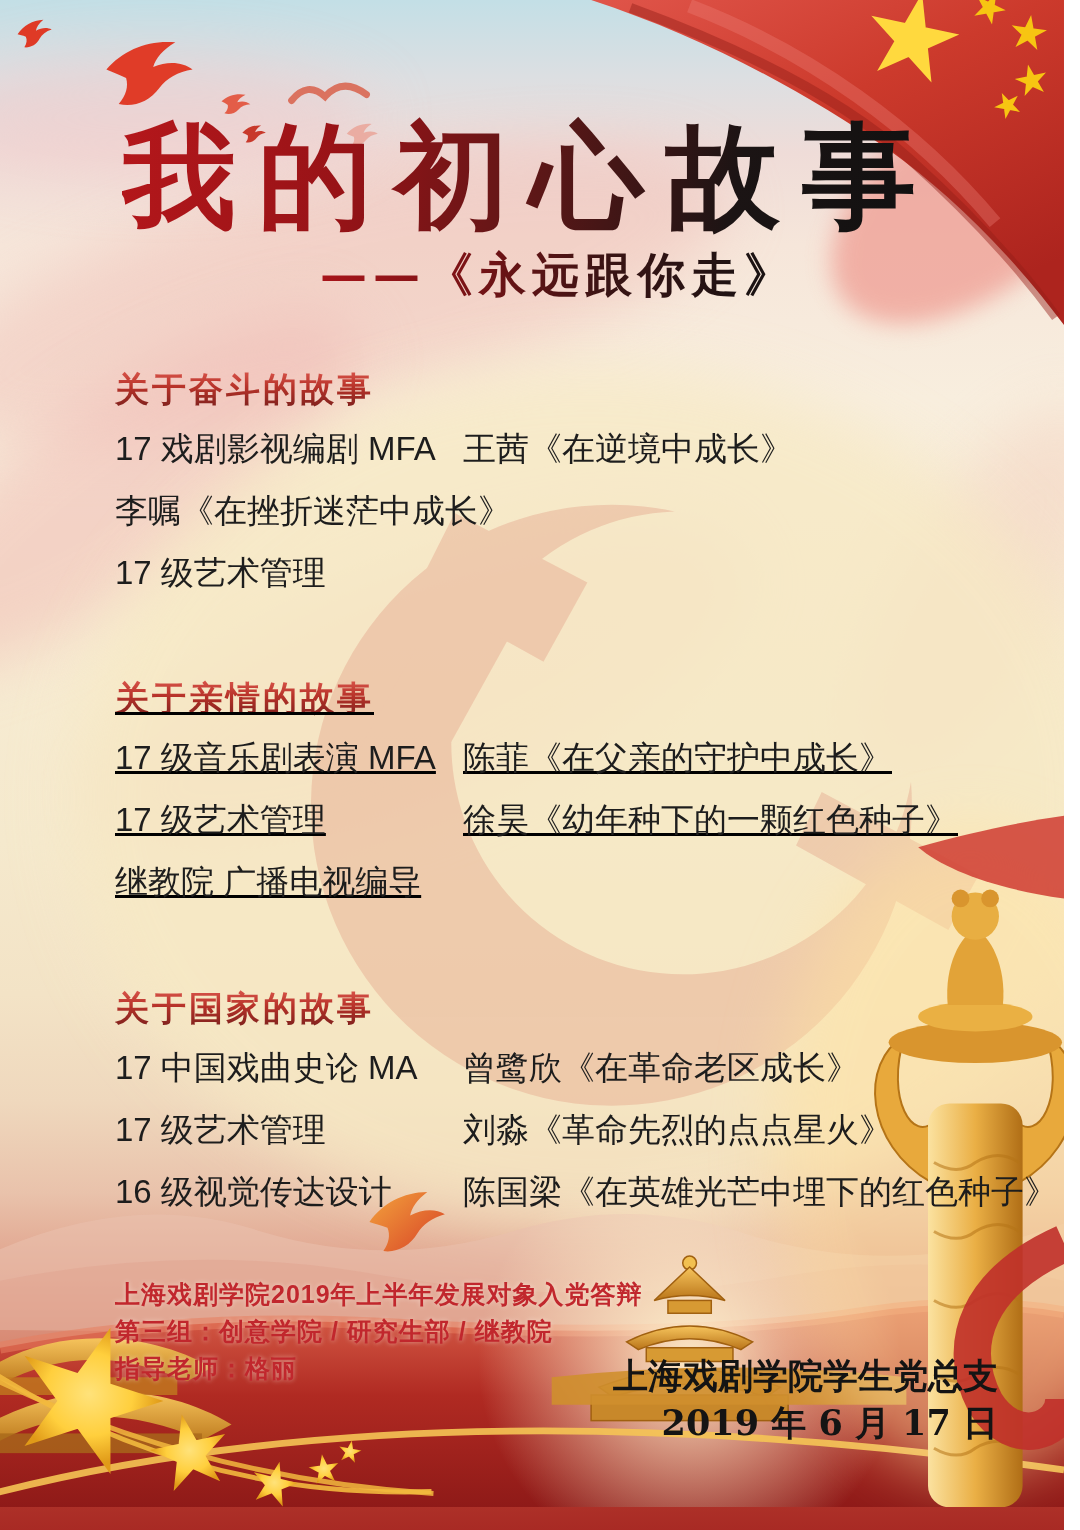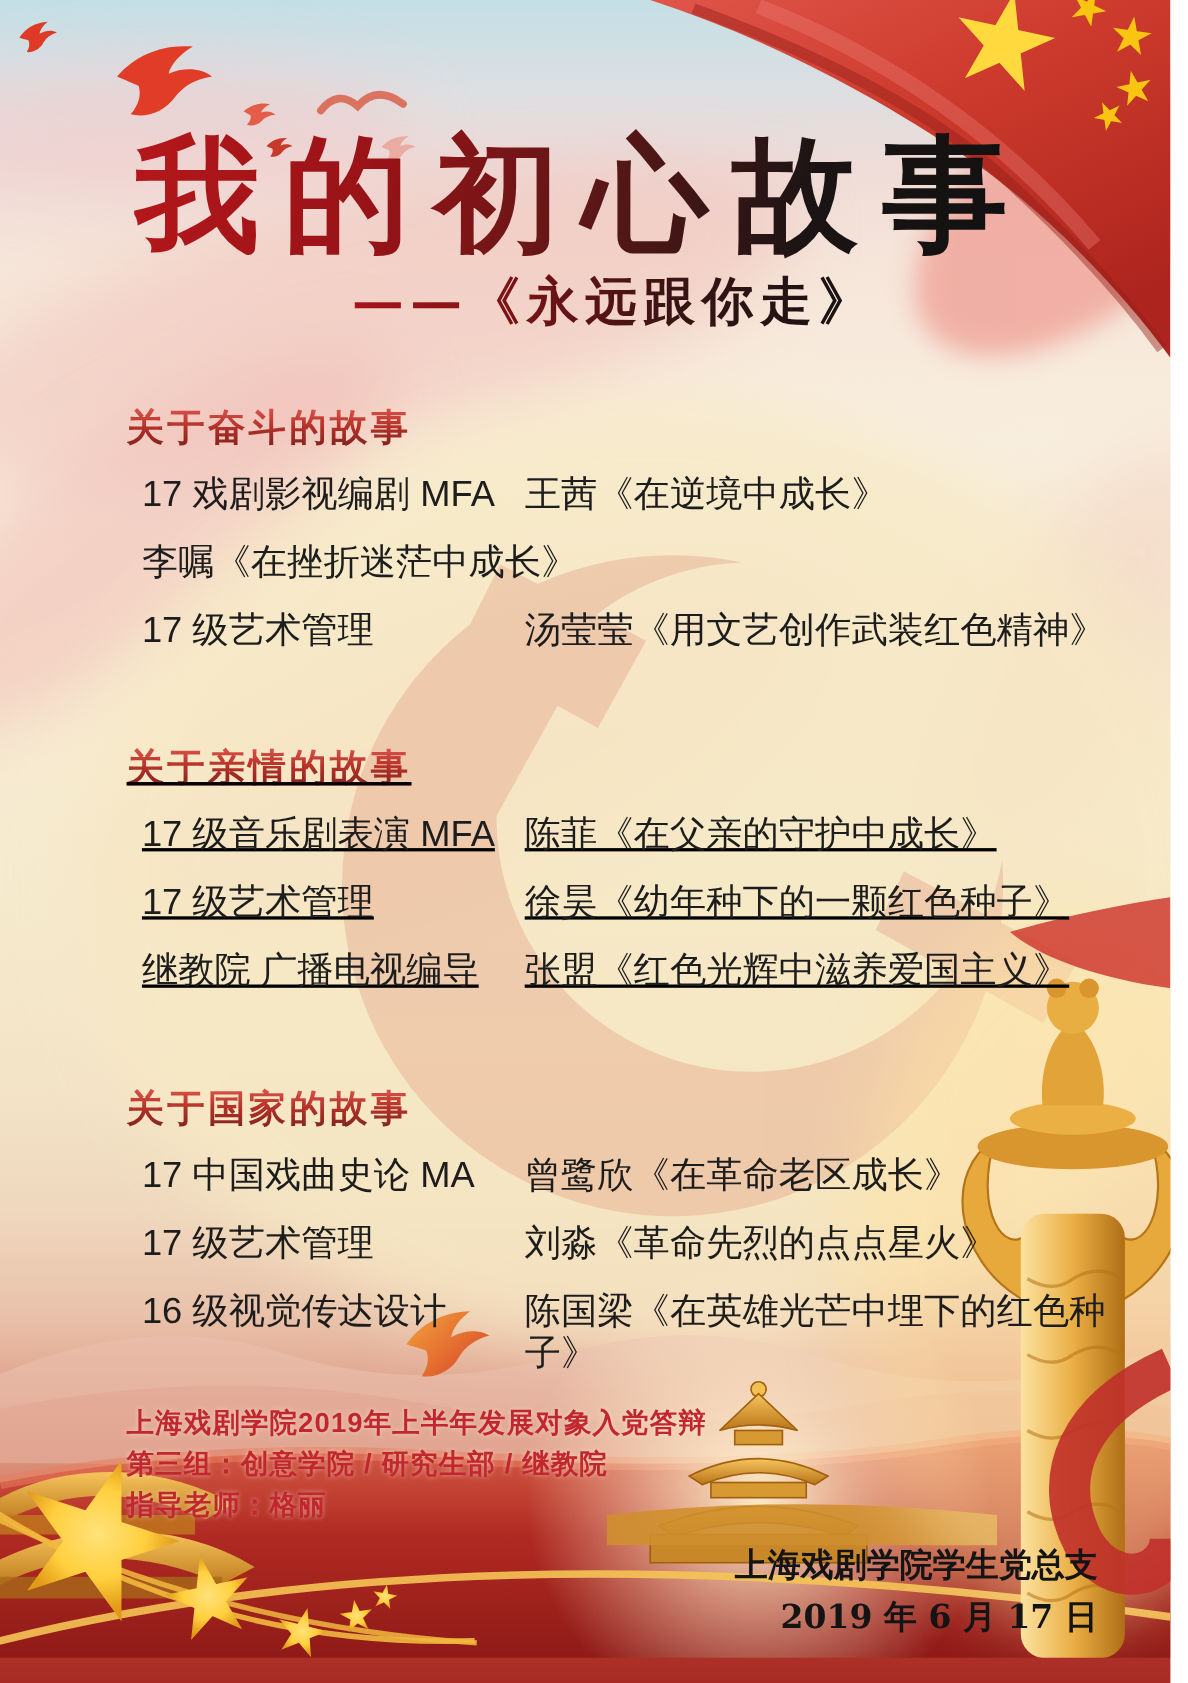"17 戏剧影视编剧 MFA" .row { margin-left: 14px -> none }
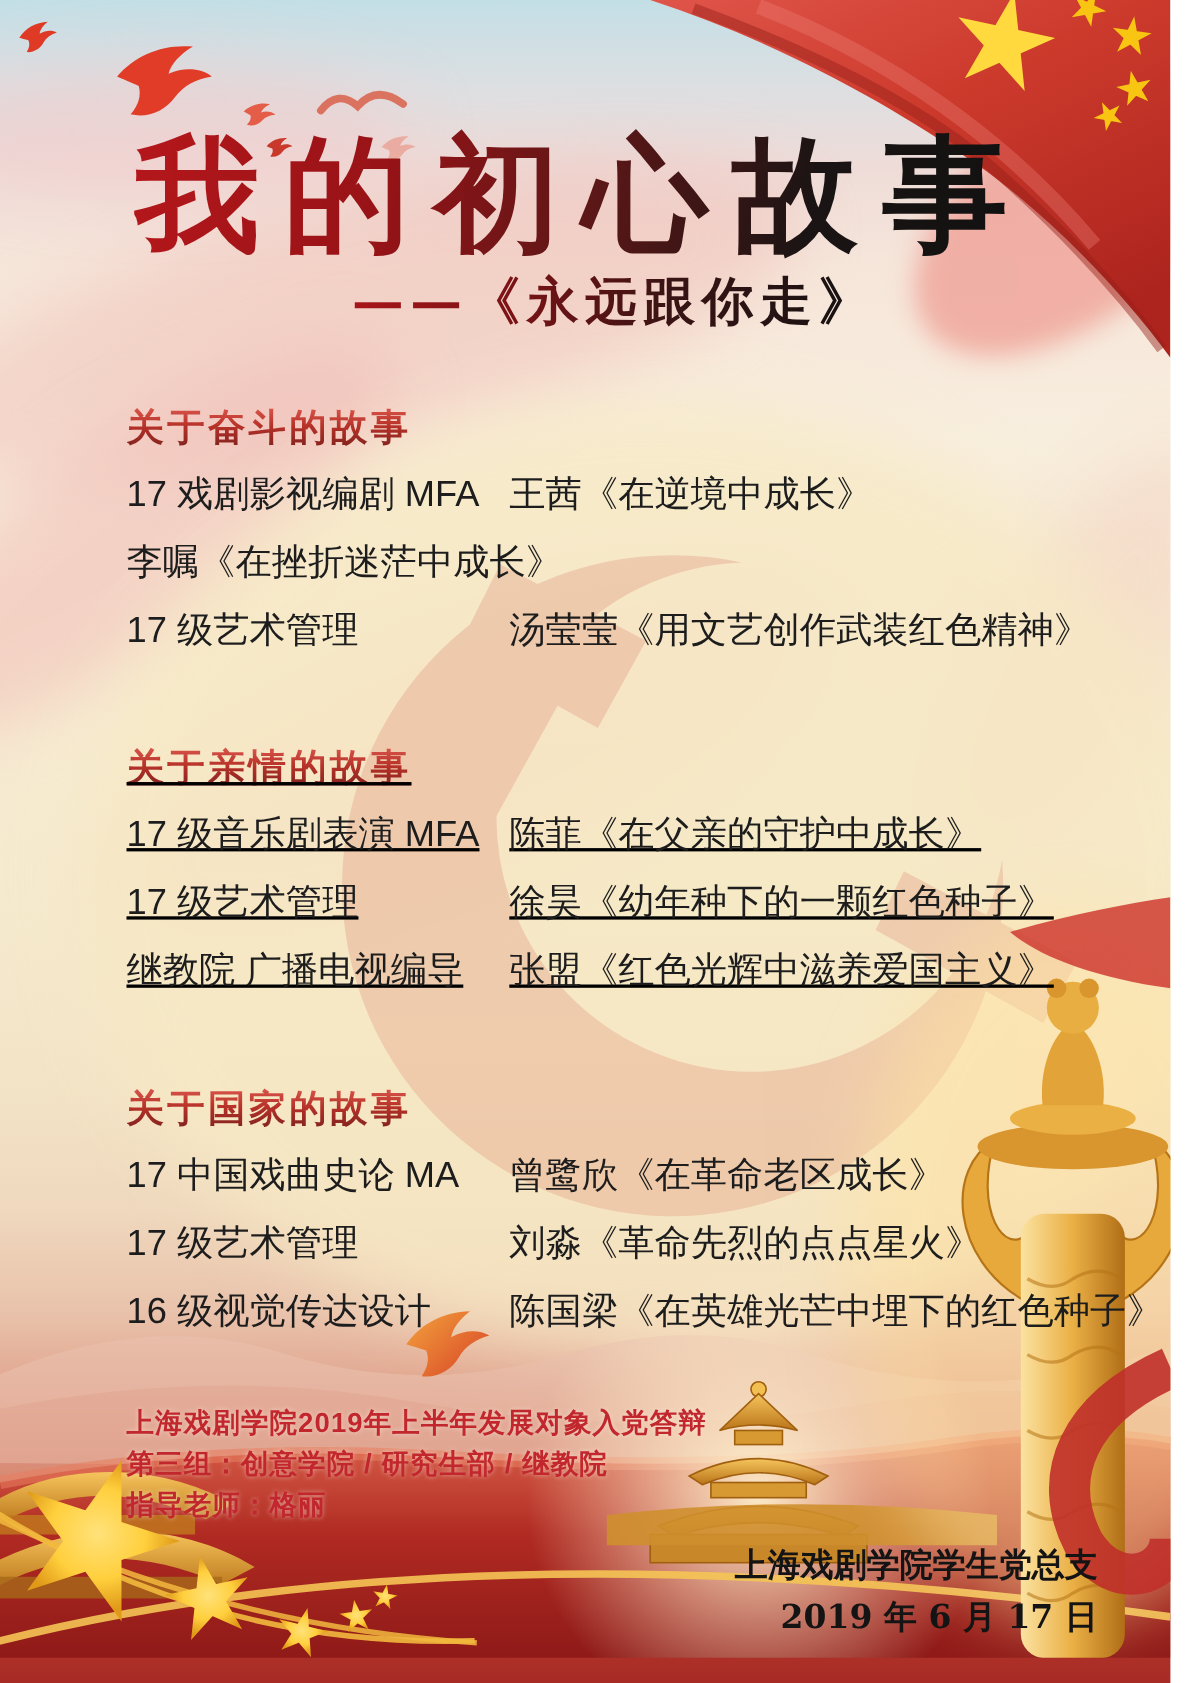"汤莹莹《用文艺创作武装红色精神》" span.col-right { html: <span>汤莹莹《用文艺创作武装红色精神》</span> -> none }
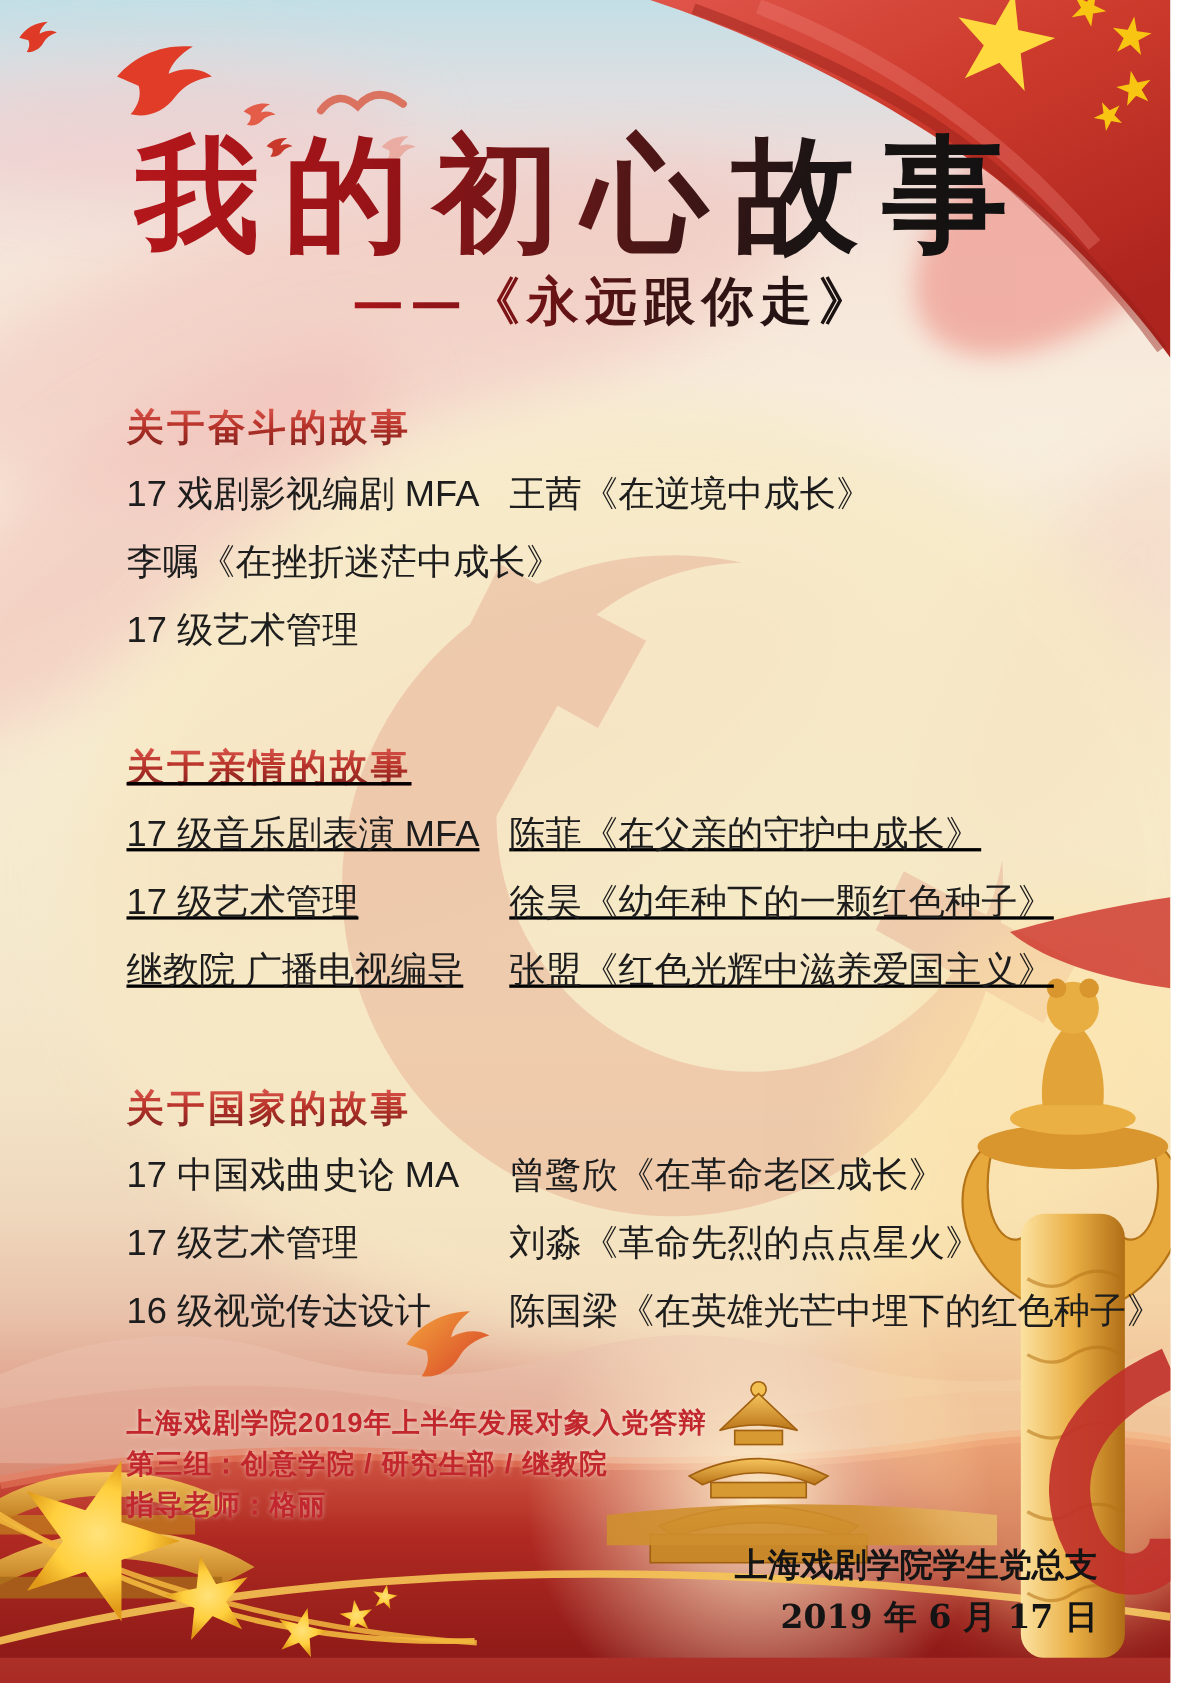"张盟《红色光辉中滋养爱国主义》" span.col-right { html: <span>张盟《红色光辉中滋养爱国主义》</span> -> none }
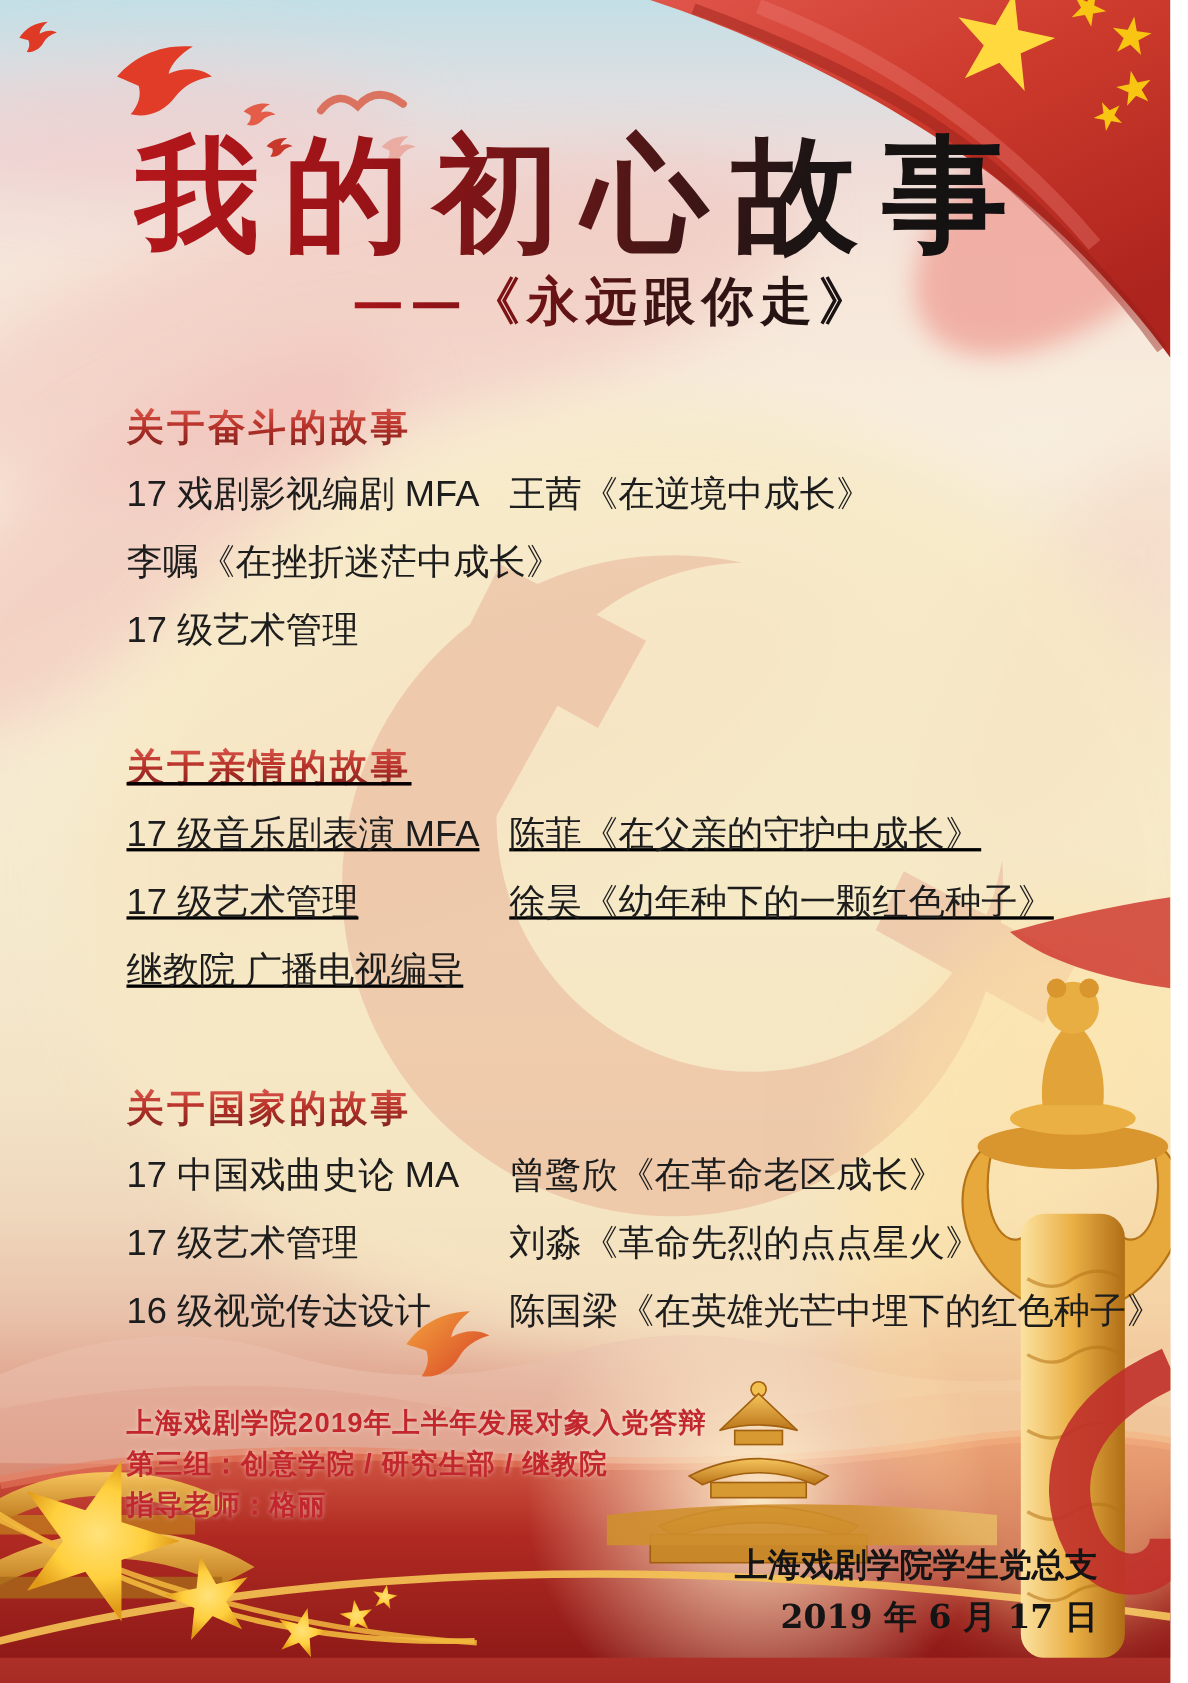"上海戏剧学院学生党总支" .footer-right { font-size: 30px -> 35px; top: 1400px -> 1352px }
